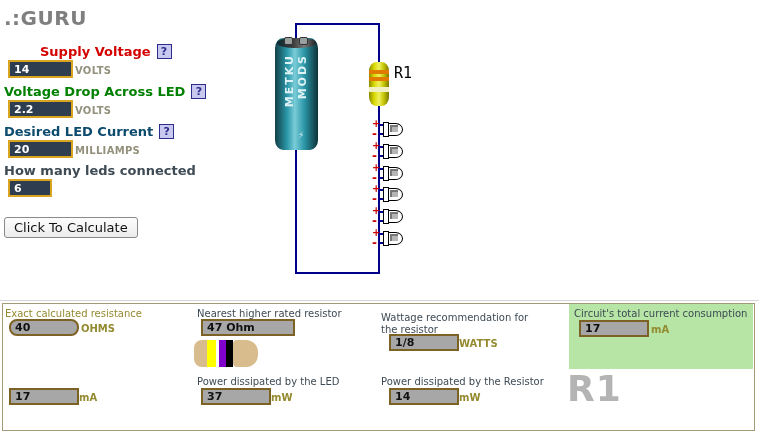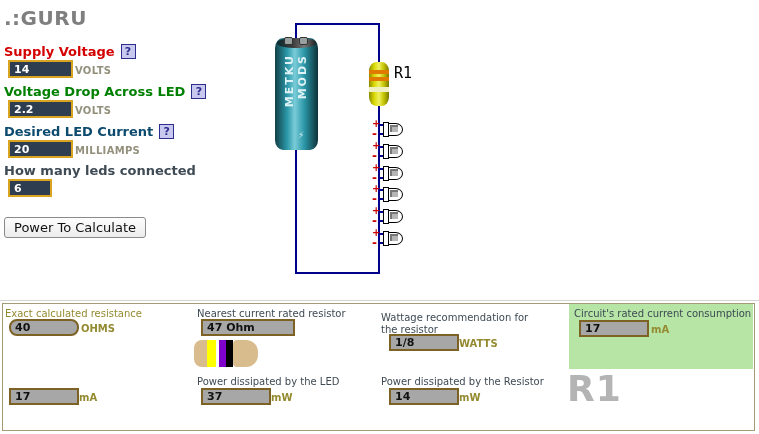"Supply Voltage" span.fld-label { margin-left: none -> 36px }
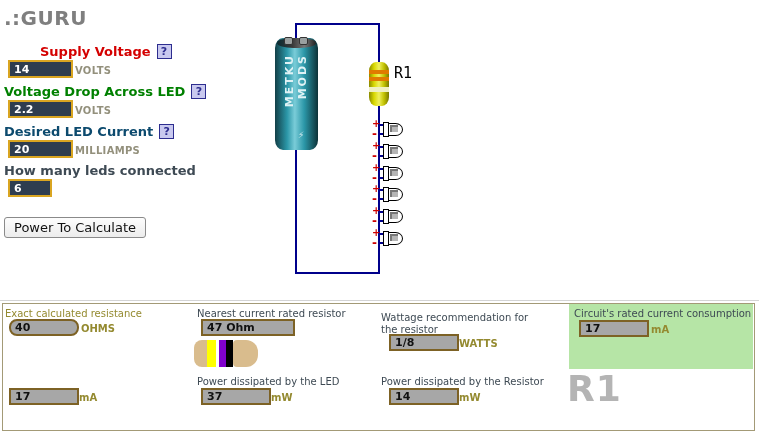"Power To Calculate" button { text: Power -> Click }
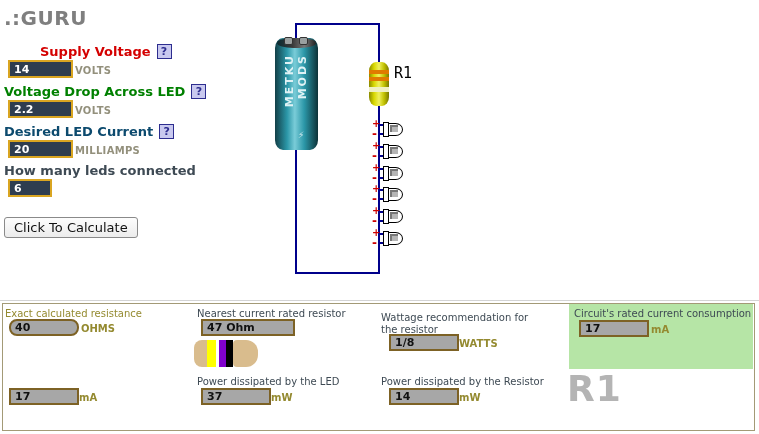"Nearest current rated resistor" span.res-label { text: current -> higher }
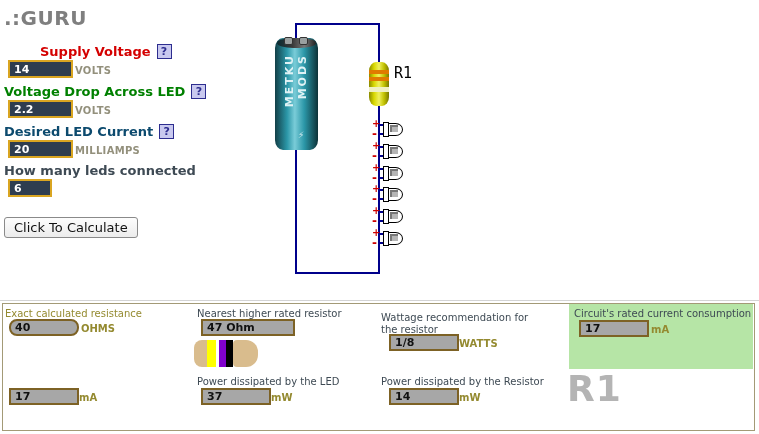"Circuit's rated current consumption" span.res-label { text: rated -> total }
